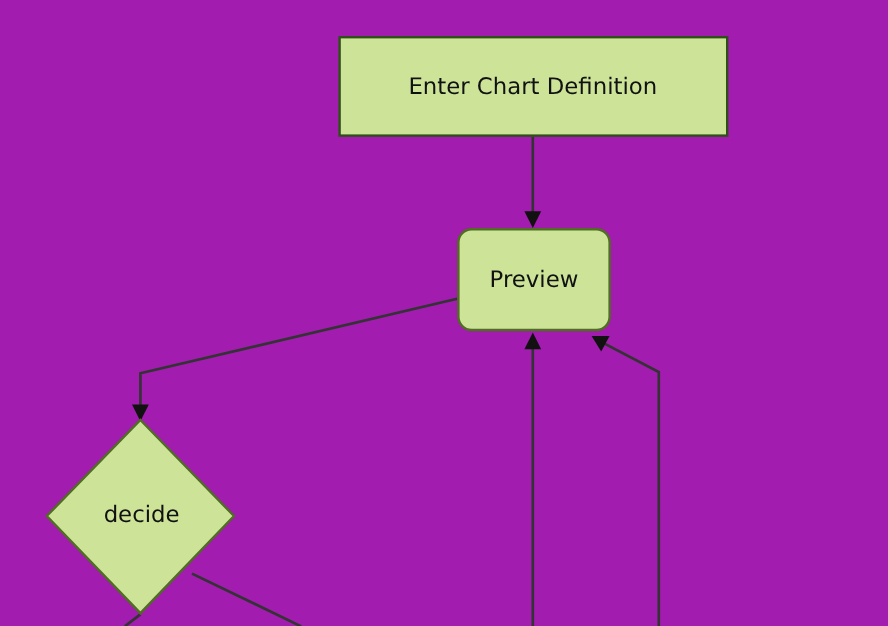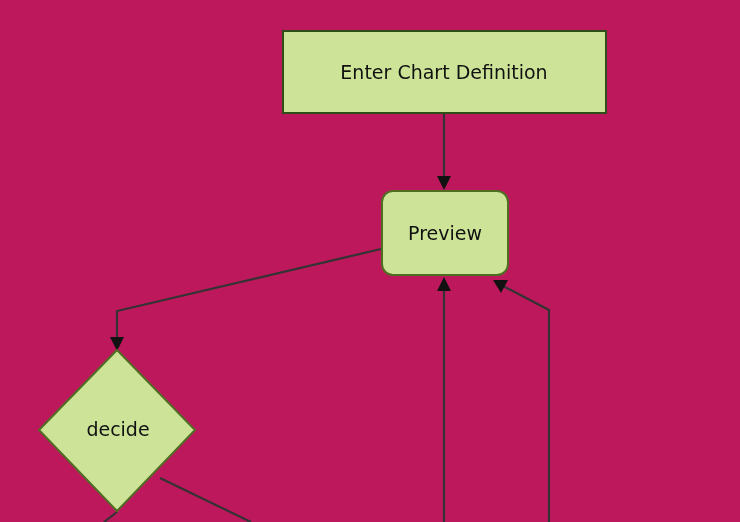"Enter Chart Definition" #flowchart-canvas { background: #be185d -> #a21caf }
